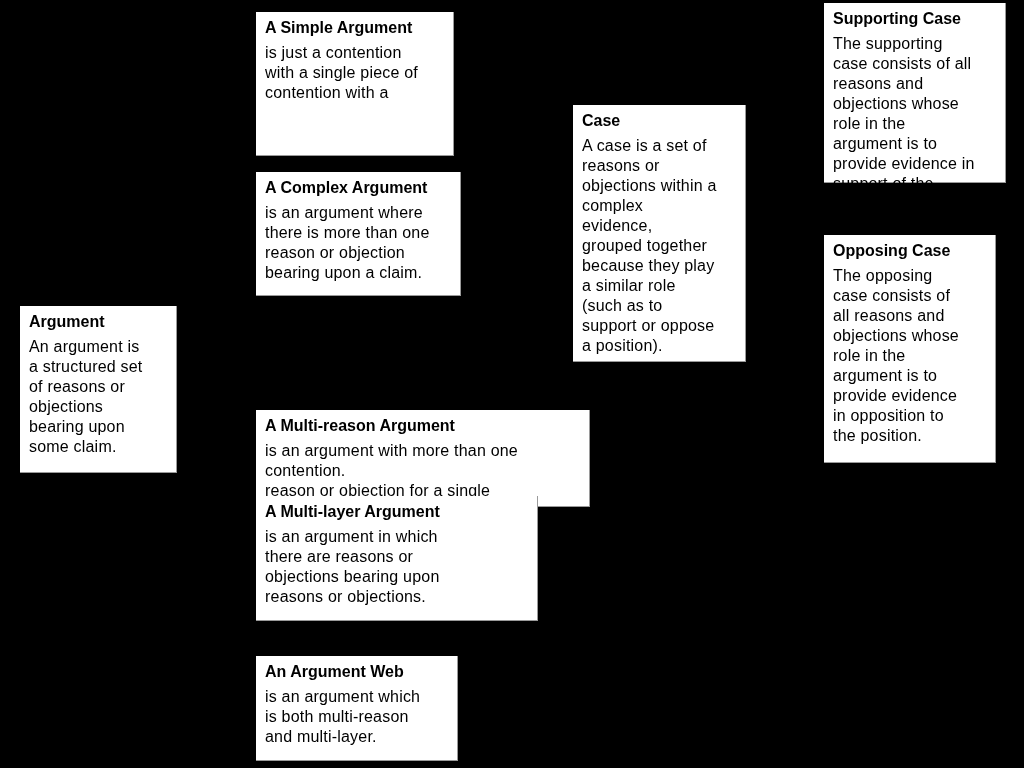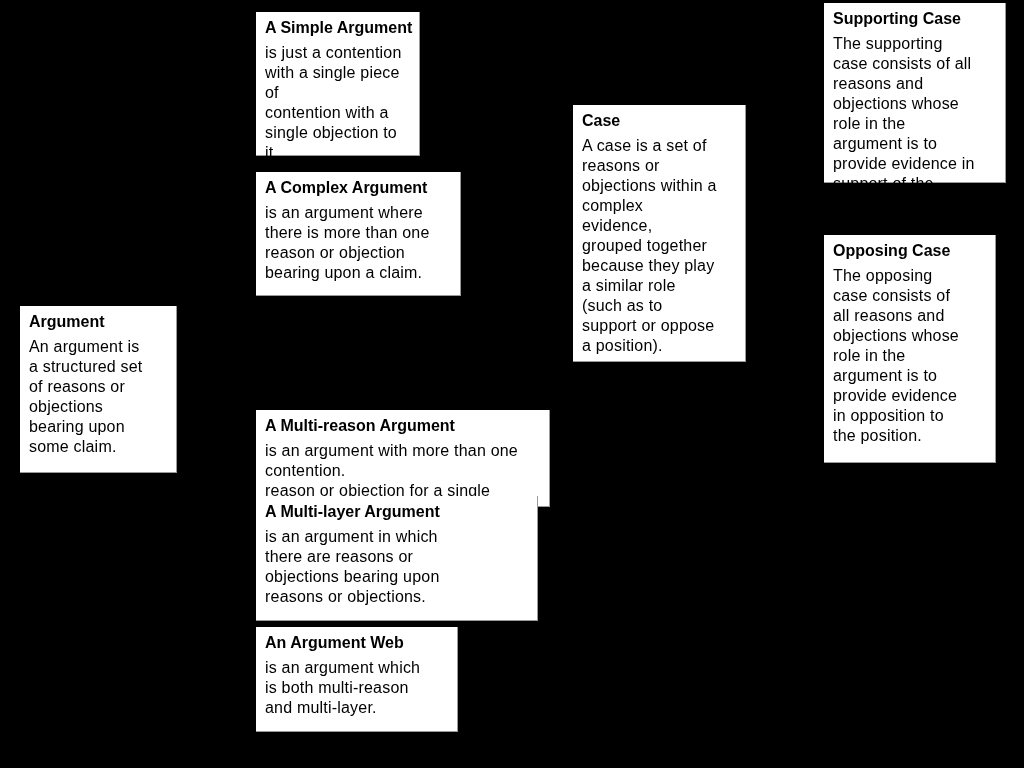"A Simple Argument" div.box { width: 164px -> 198px }
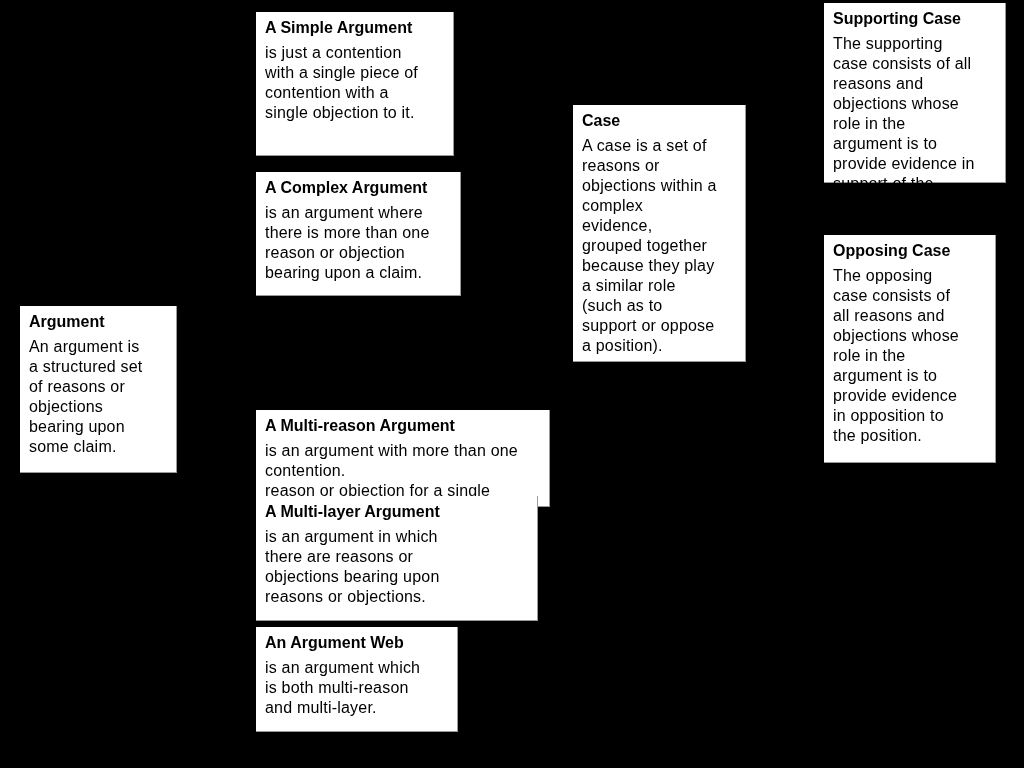"single objection to it." div { html: <div>single objection to it.</div> -> none }
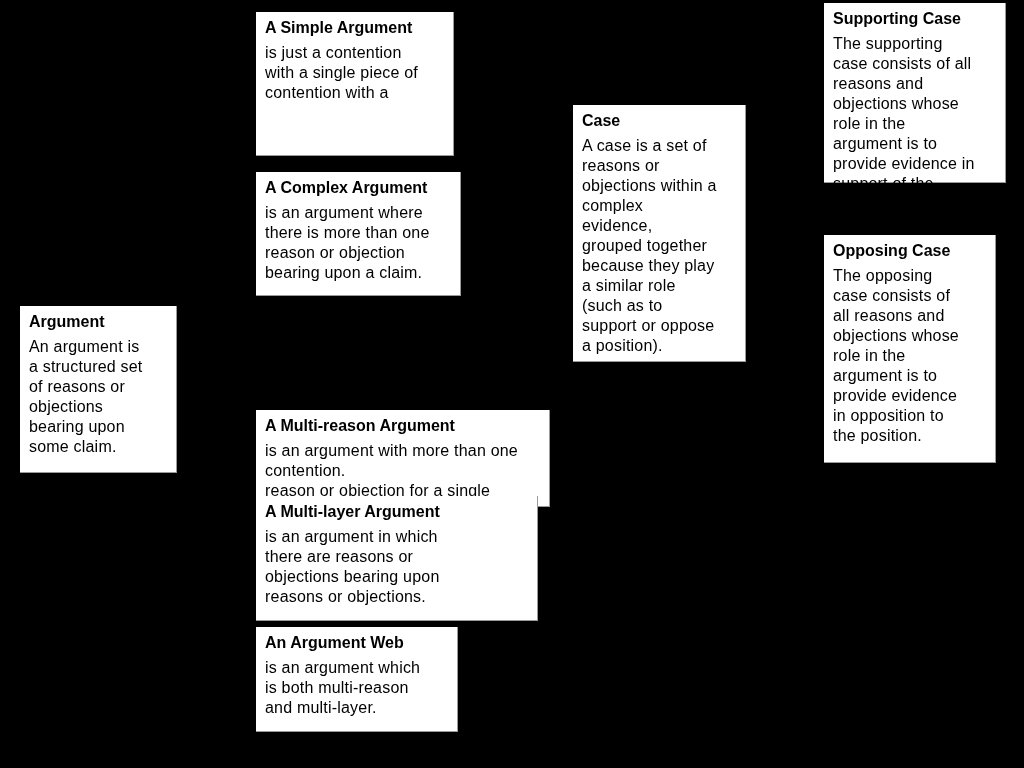"A Multi-reason Argument" div.box { width: 294px -> 334px }
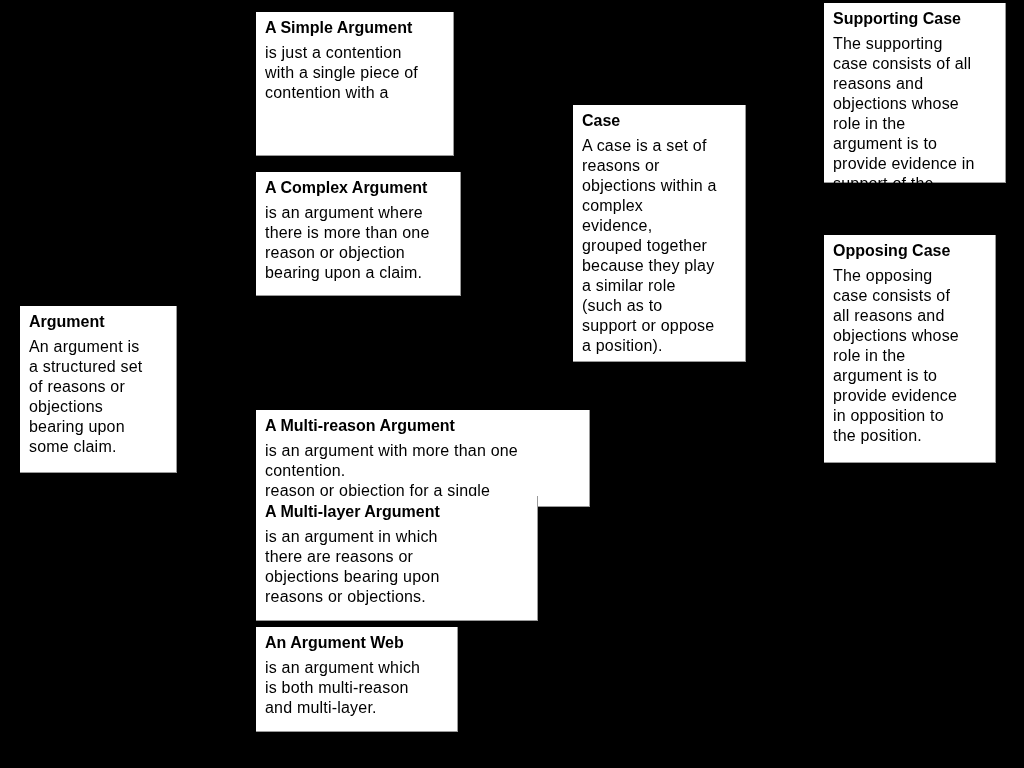"An Argument Web" div.box { top: 627px -> 656px }
